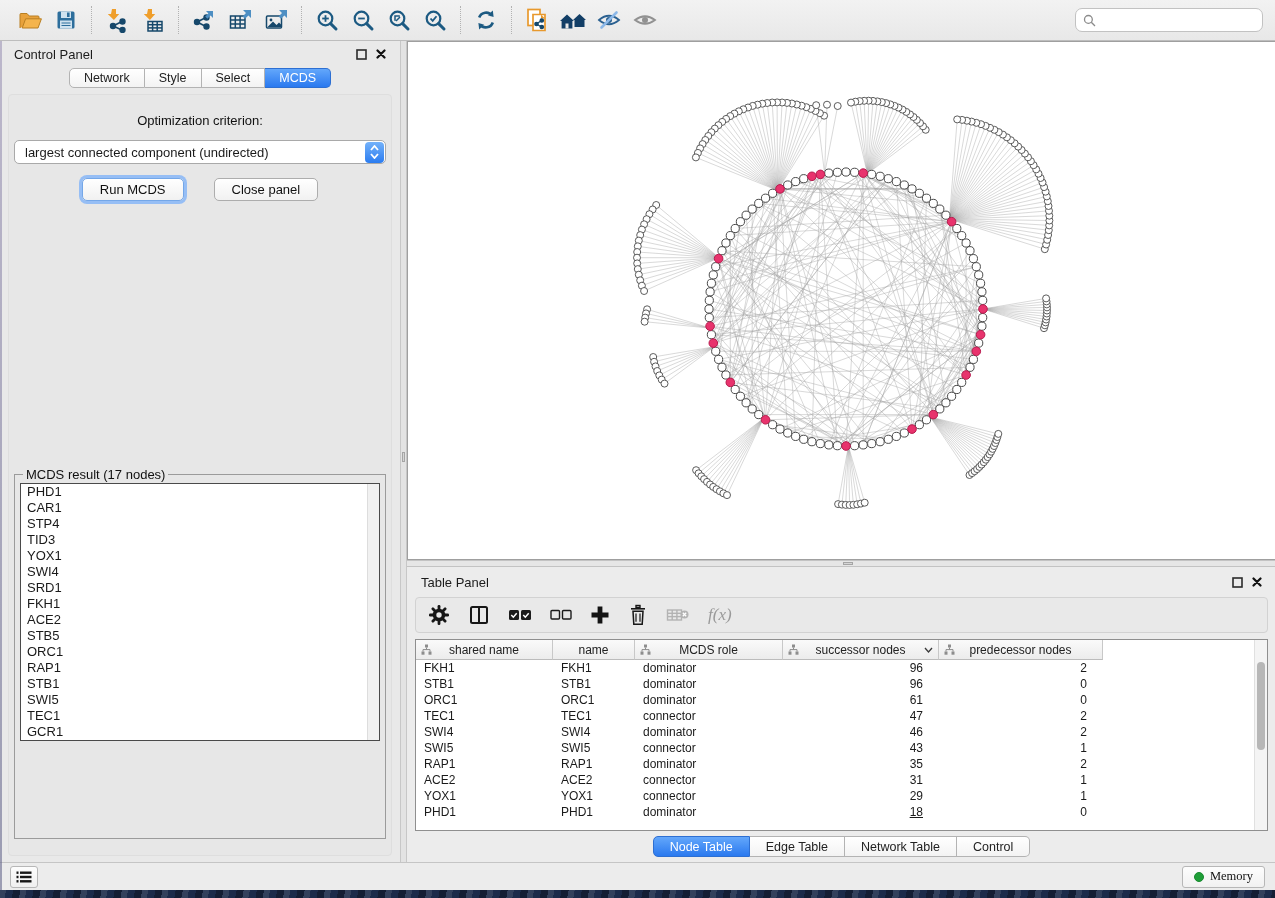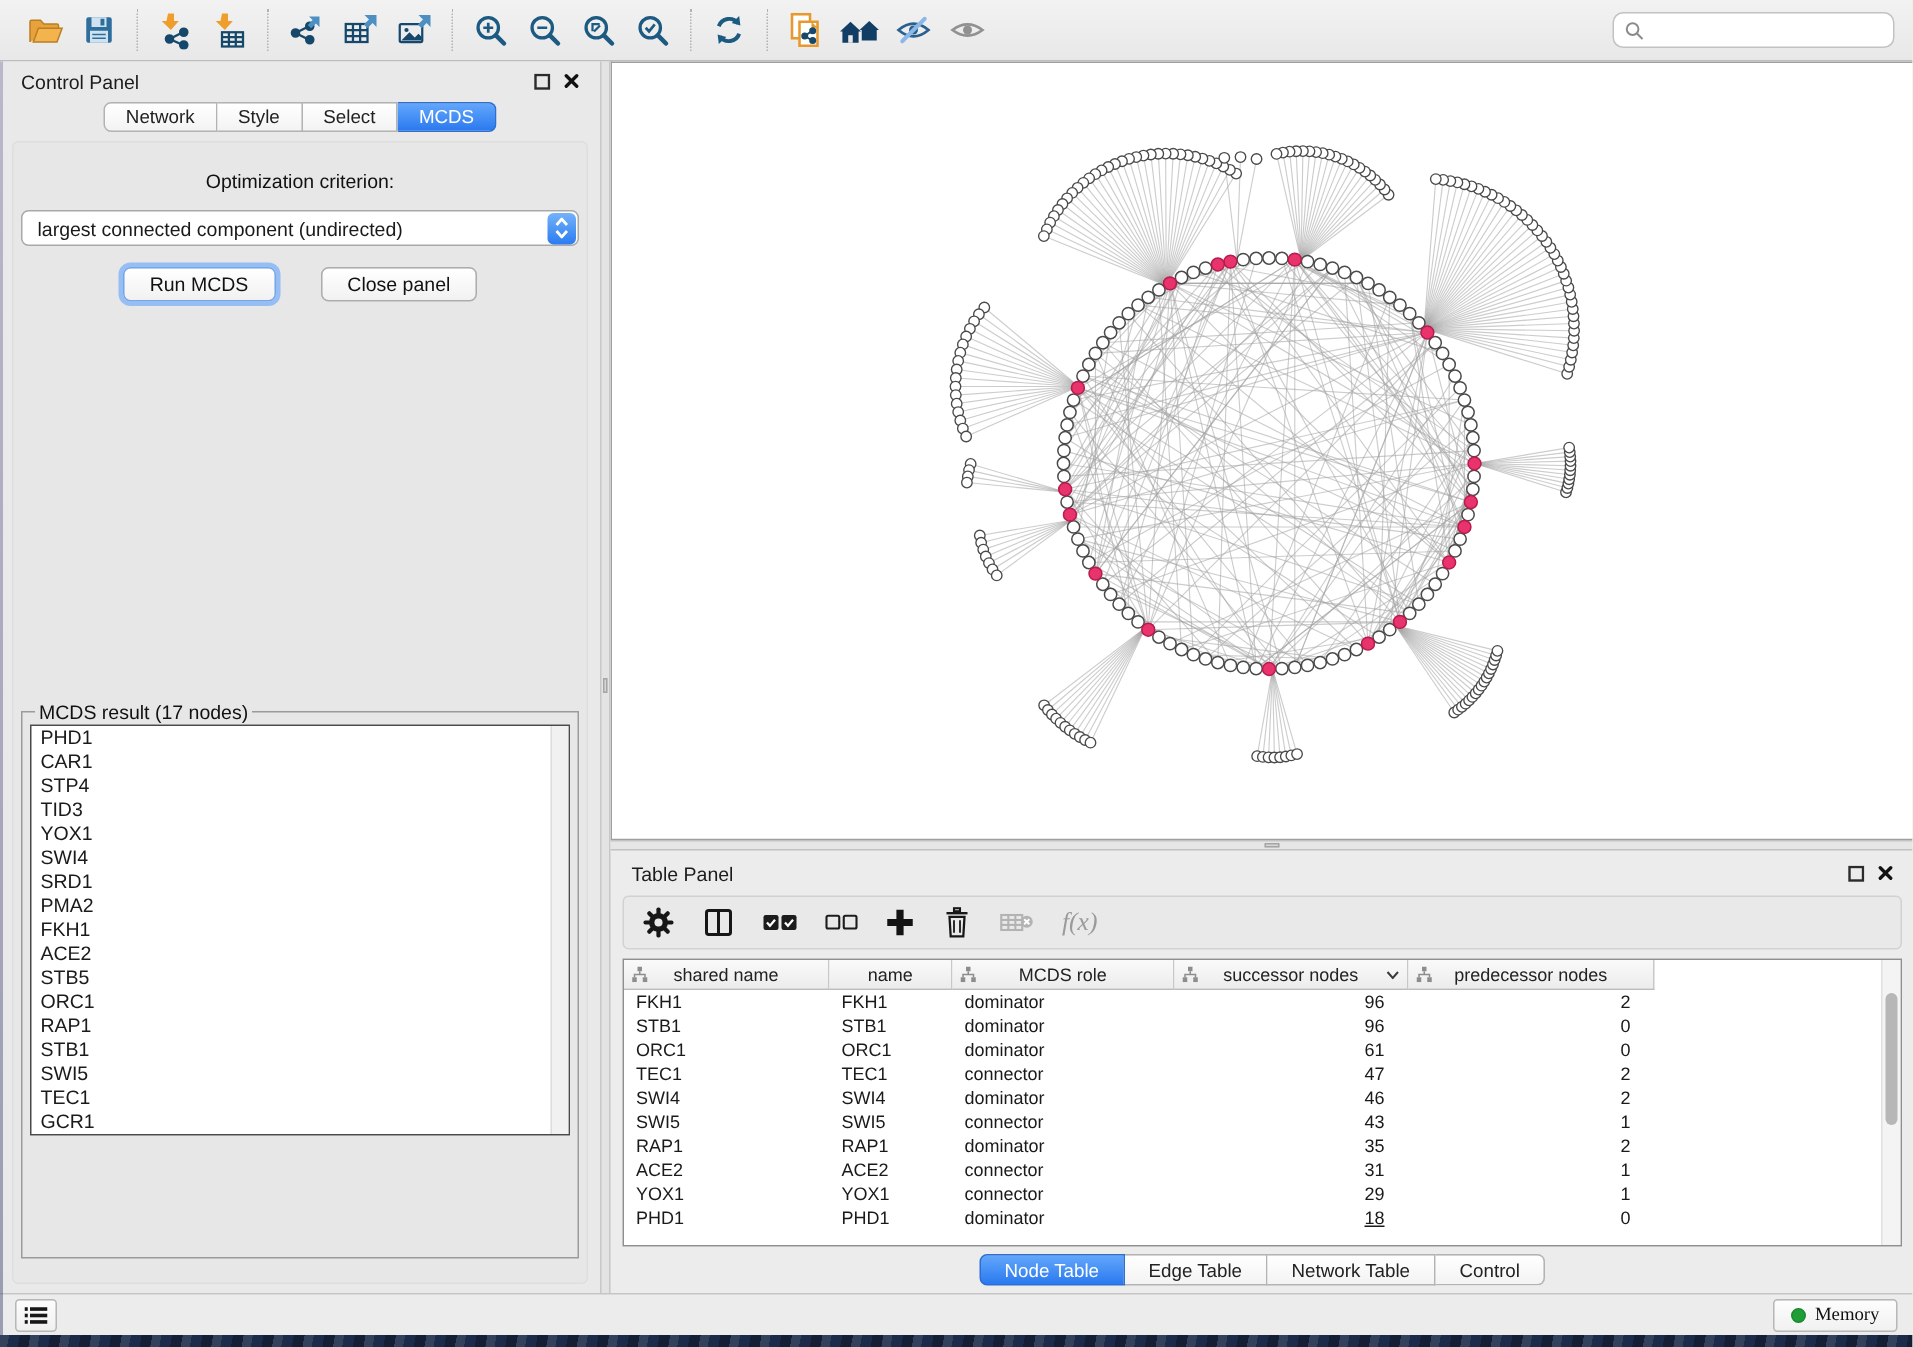"PMA2" div.list-item { html: <div>PMA2</div> -> none }
